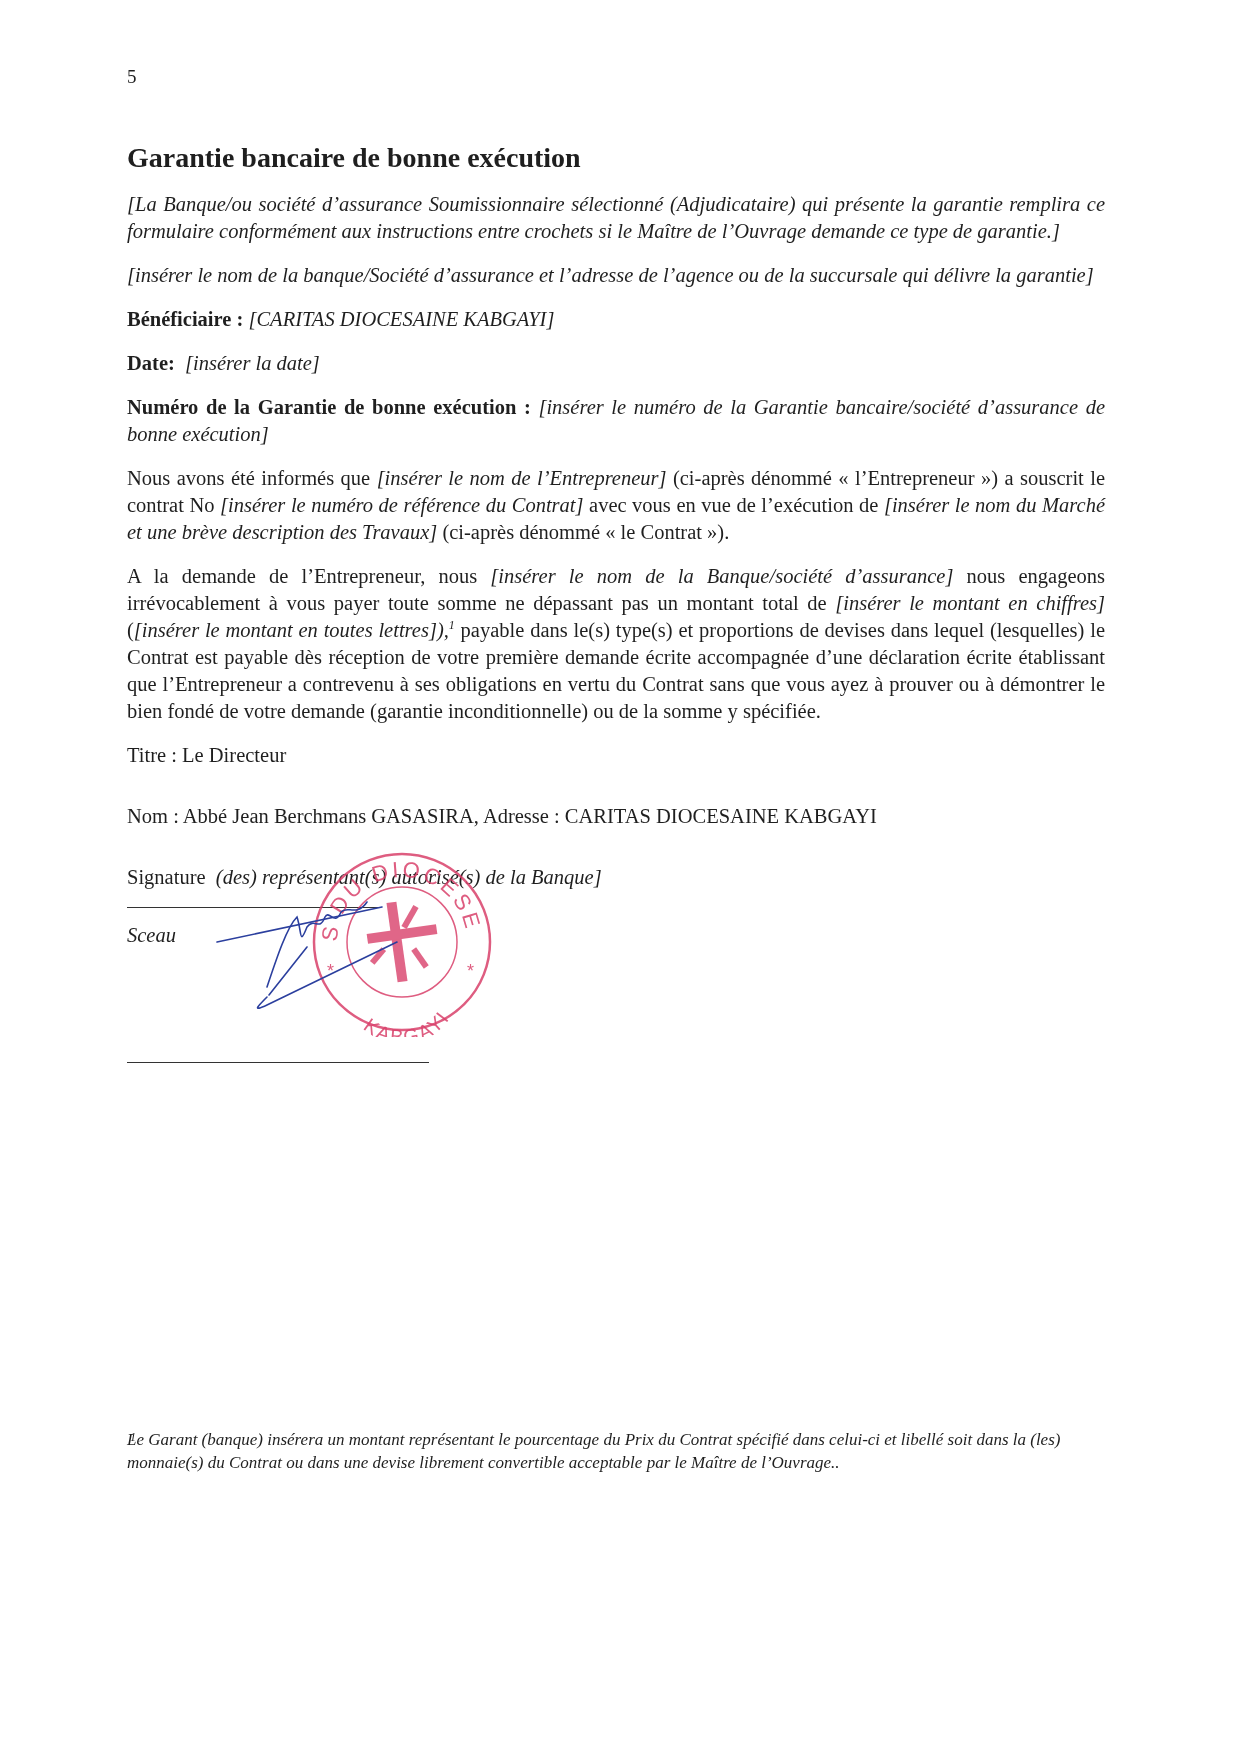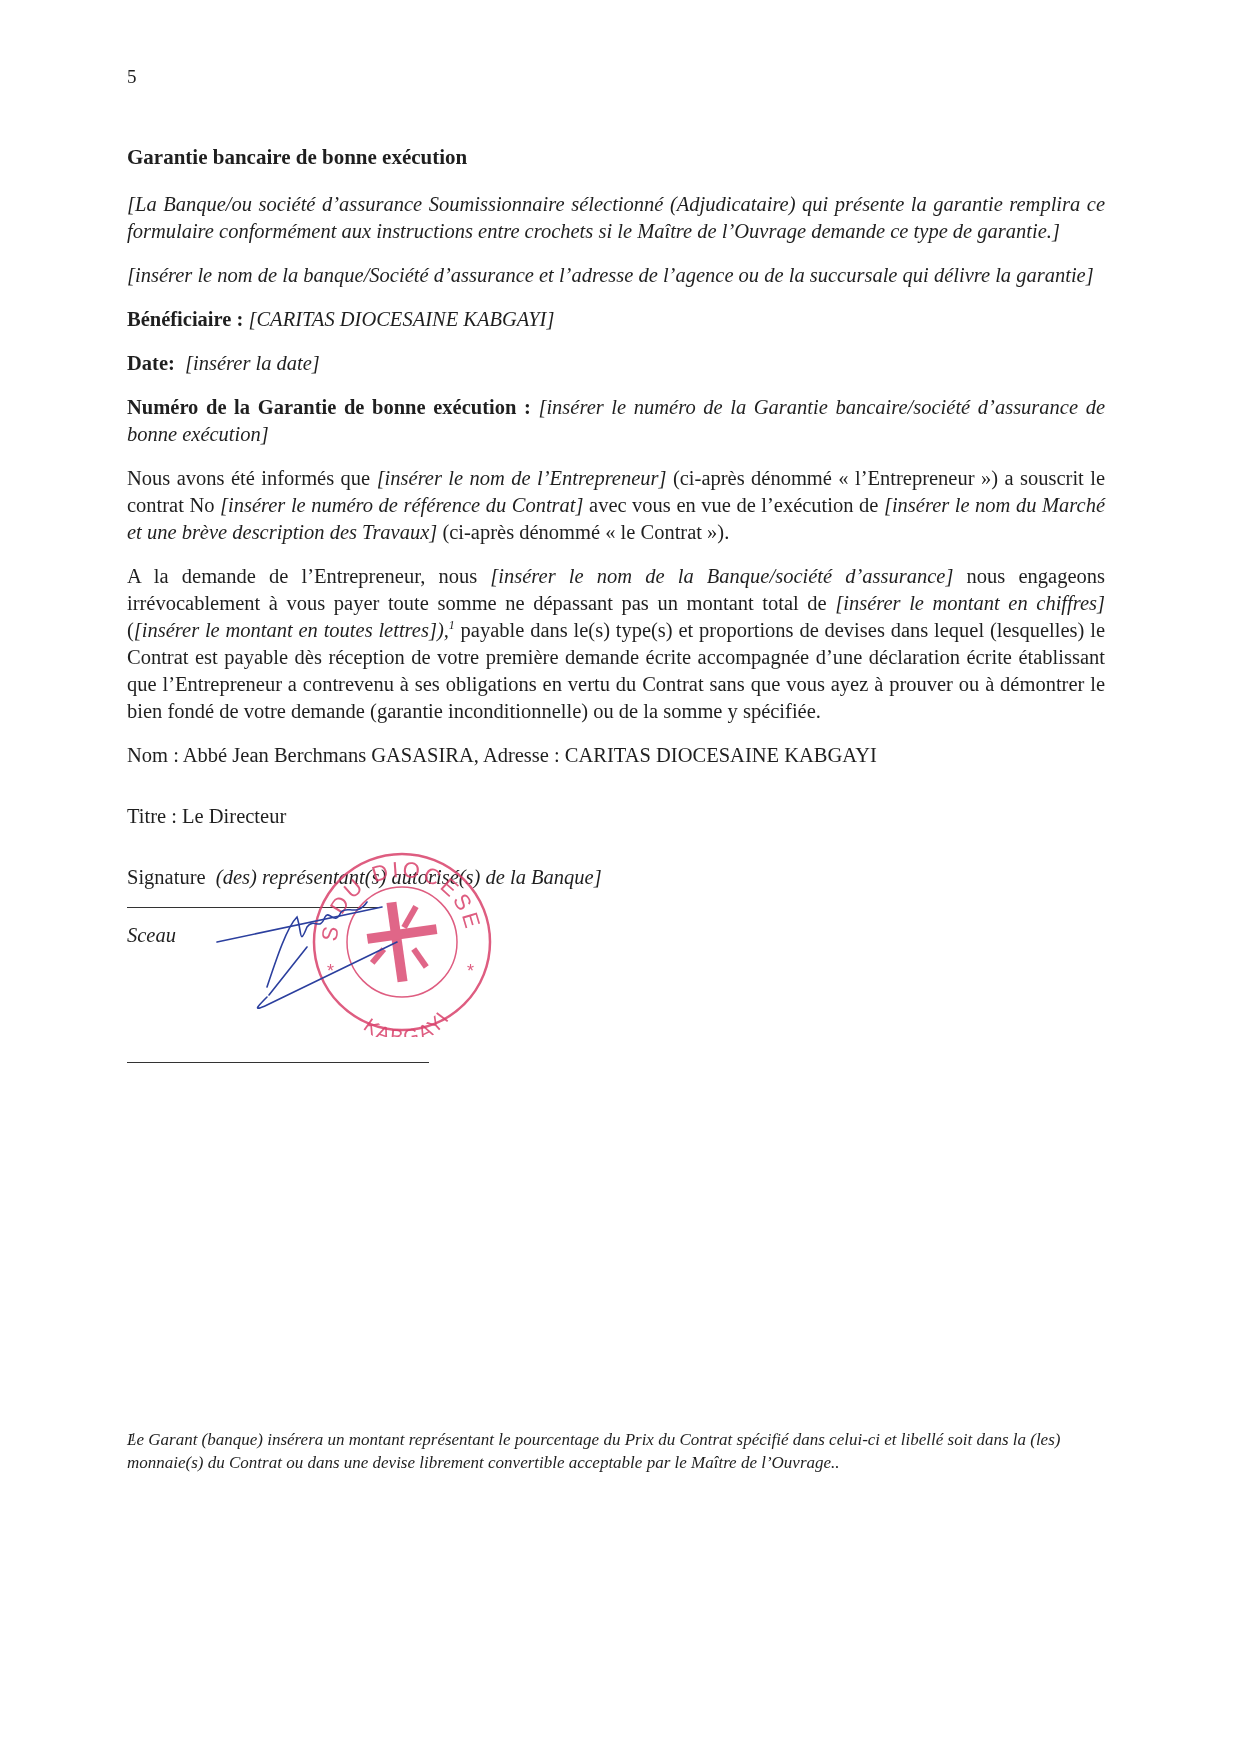"Garantie bancaire de bonne exécution" .title { font-size: 21px -> 28px }
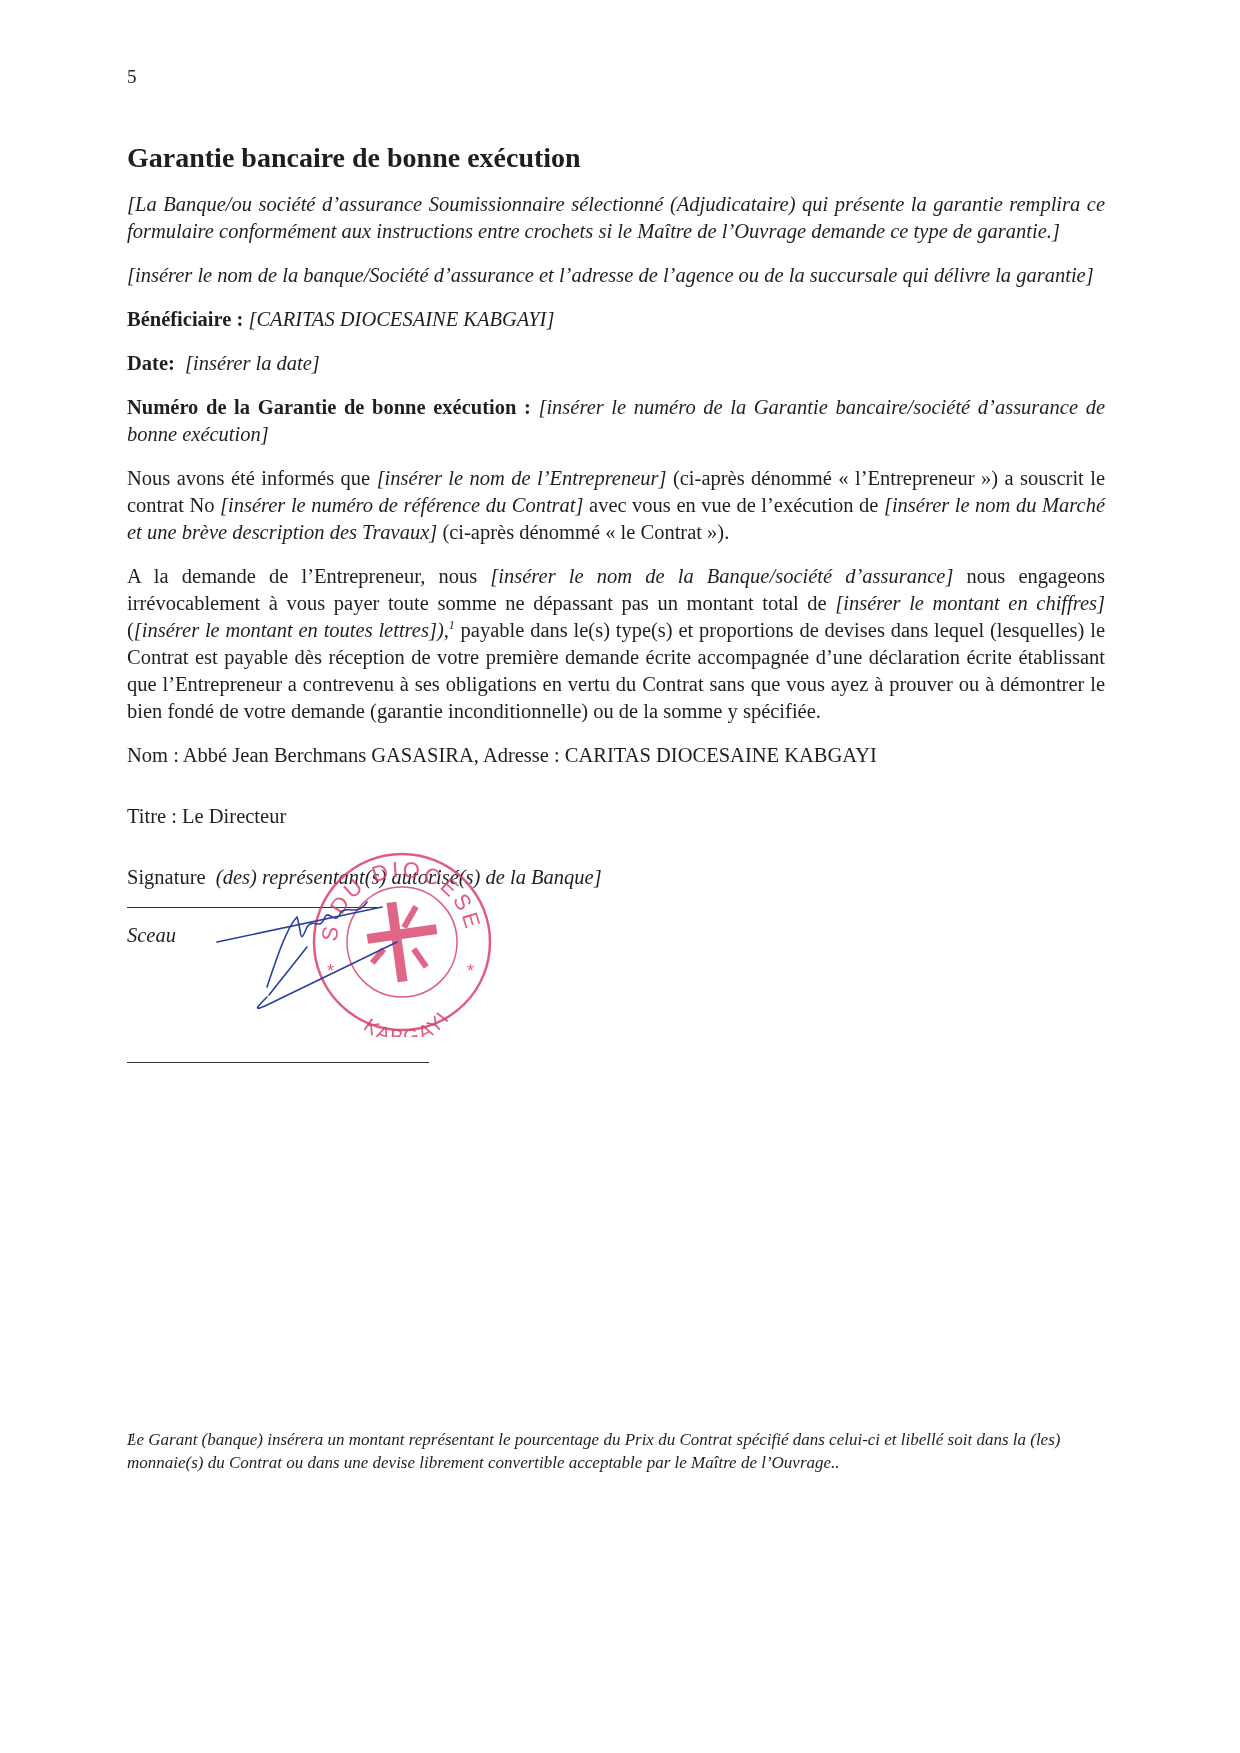"Nom : Abbé Jean Berchmans" p.gap-l { order: before "Titre : Le Directeur" -> after "Titre : Le Directeur" }
